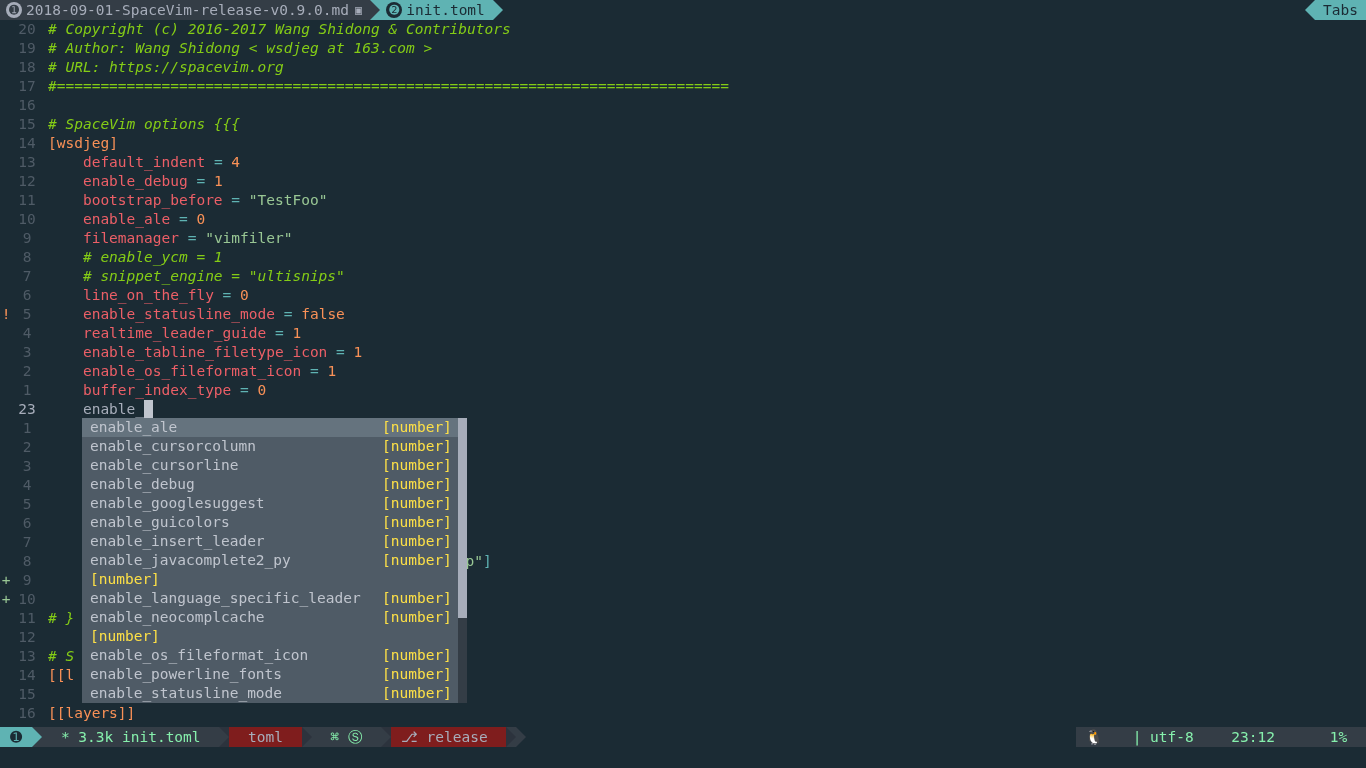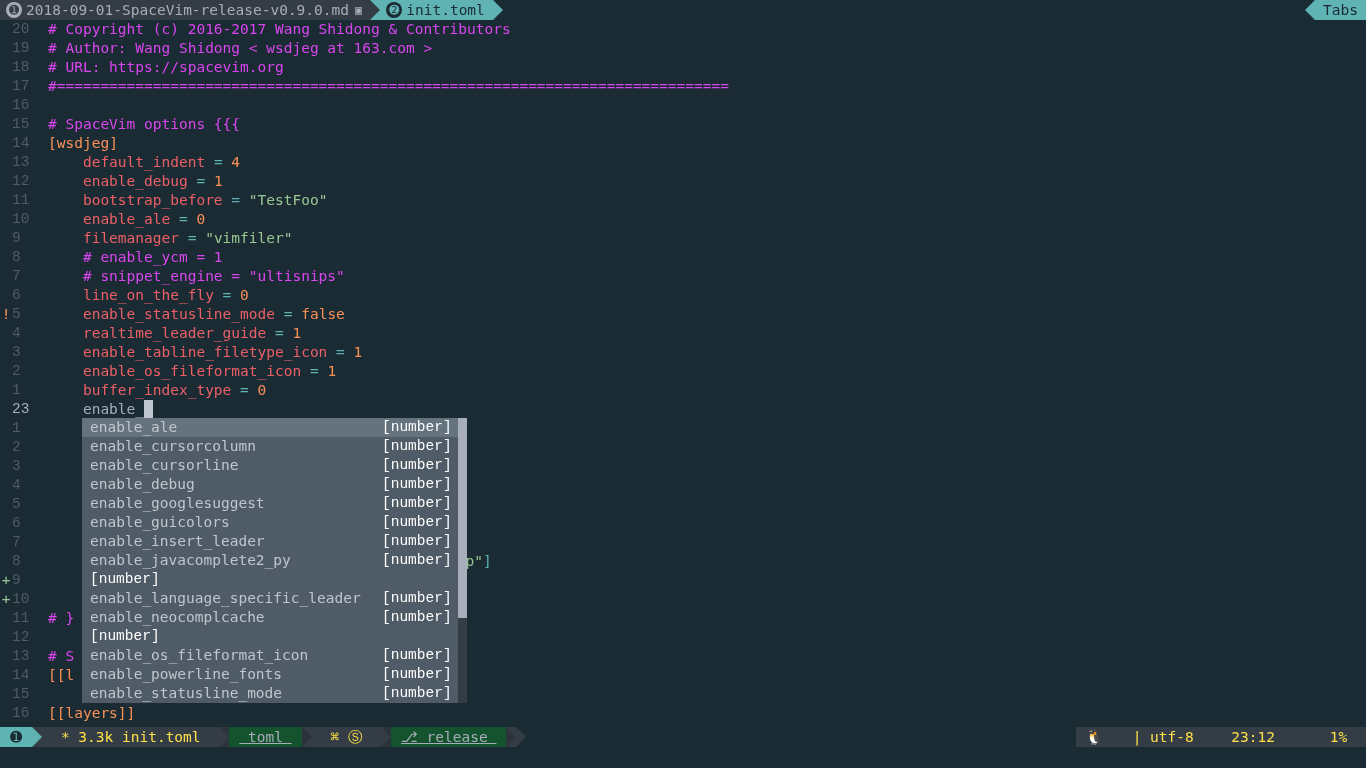"20" .lnum { font-family: Liberation Mono, monospace -> none; text-align: left -> center }
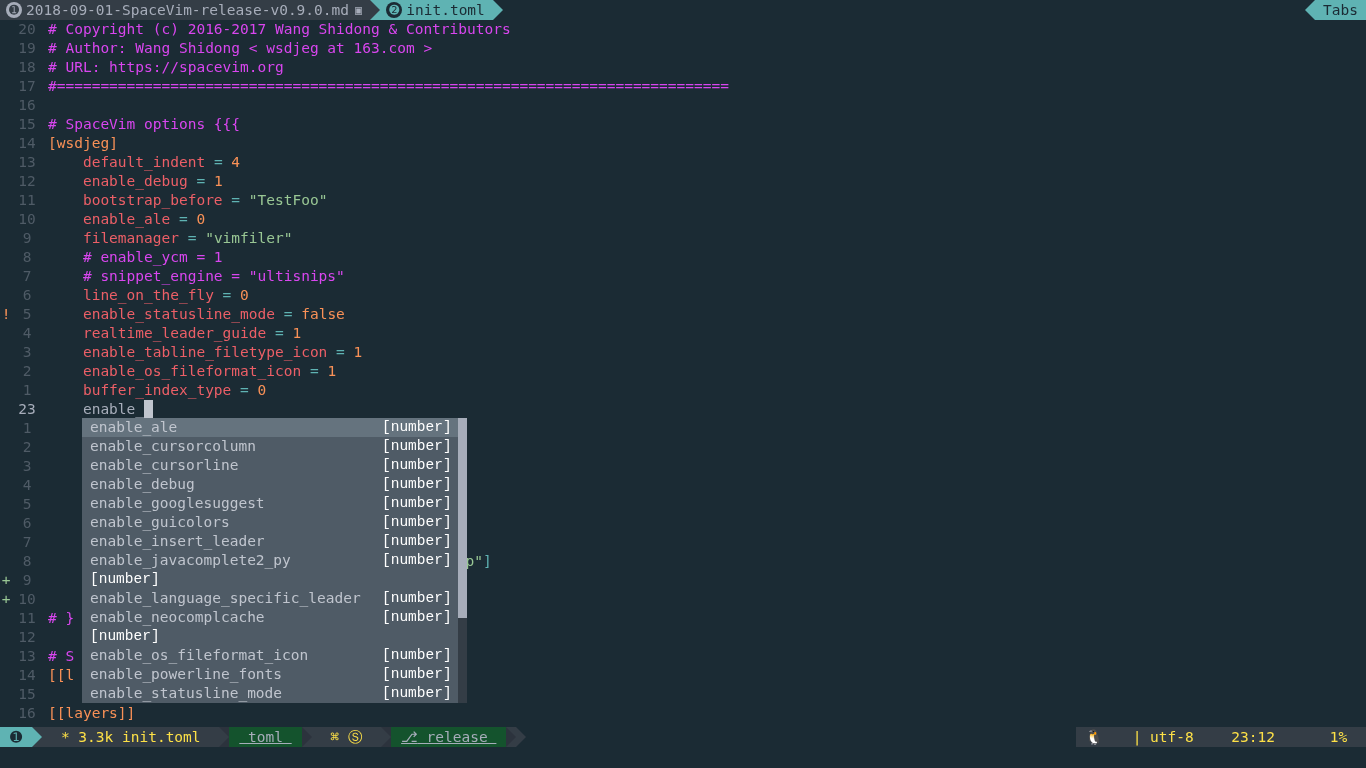"# Copyright (c) 2016-2017 Wang" .c-comment { color: #d946ef -> #84cc16; font-style: none -> italic }
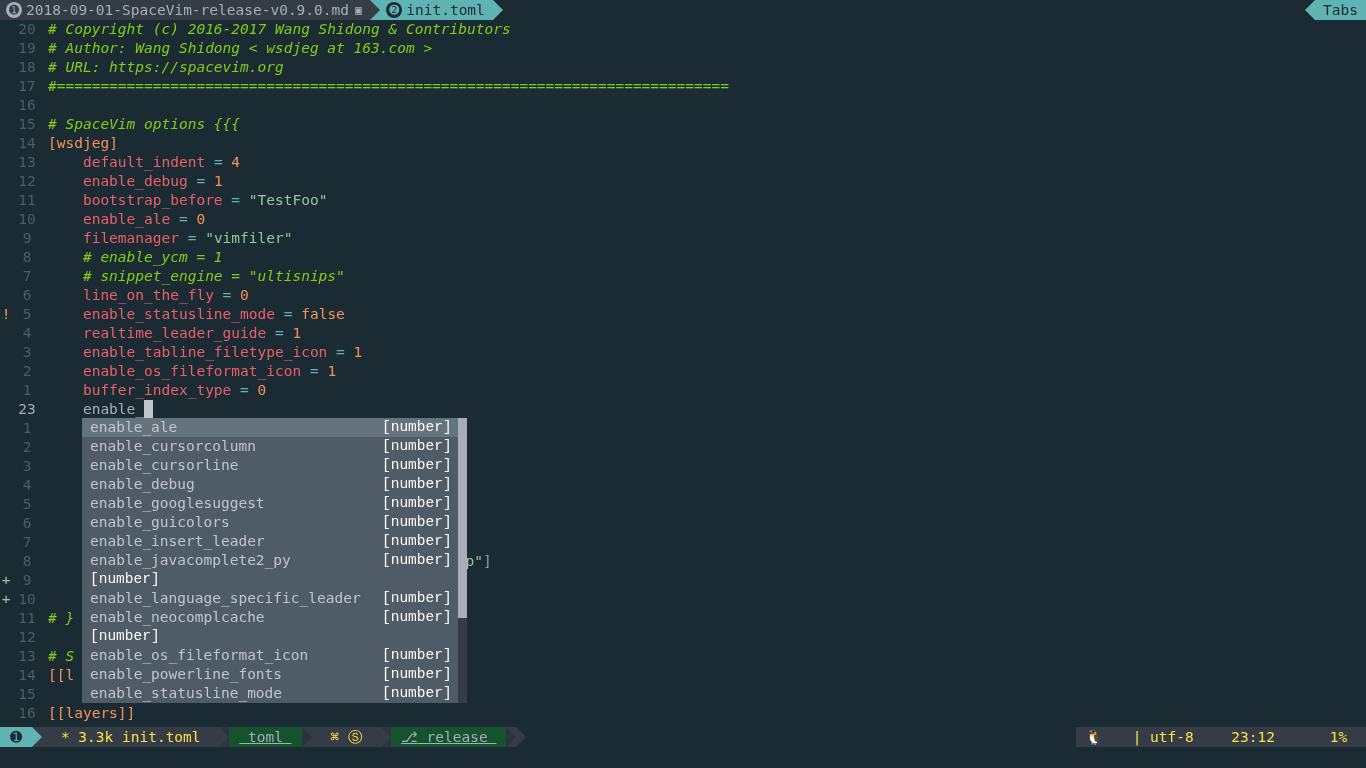"[number]" .popup-kind { color: #ffffff -> #fde047; font-family: Liberation Mono, monospace -> none }
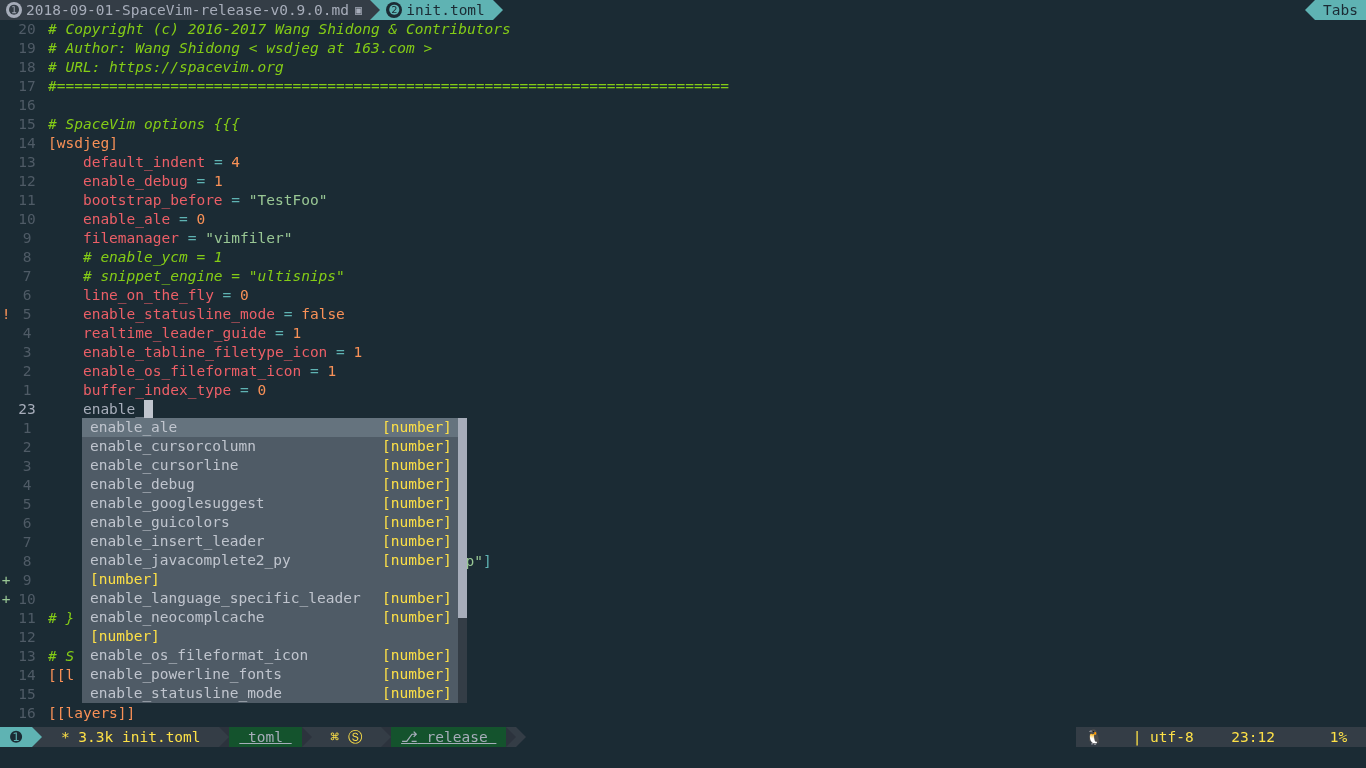"* 3.3k init.toml" .sl-grey { color: #fde047 -> #86efac }
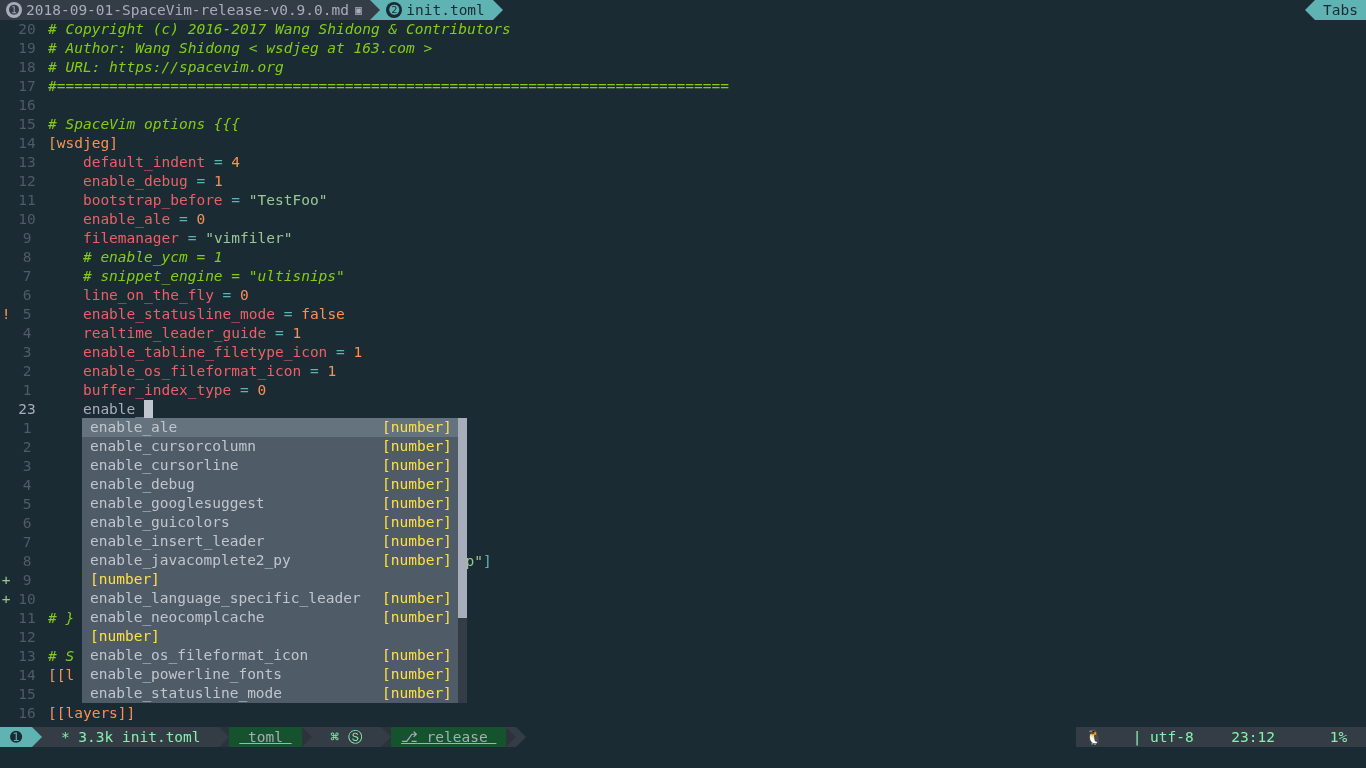"toml" .sl-dark { background: #14532d -> #7f1d1d; text-decoration: underline -> none }
